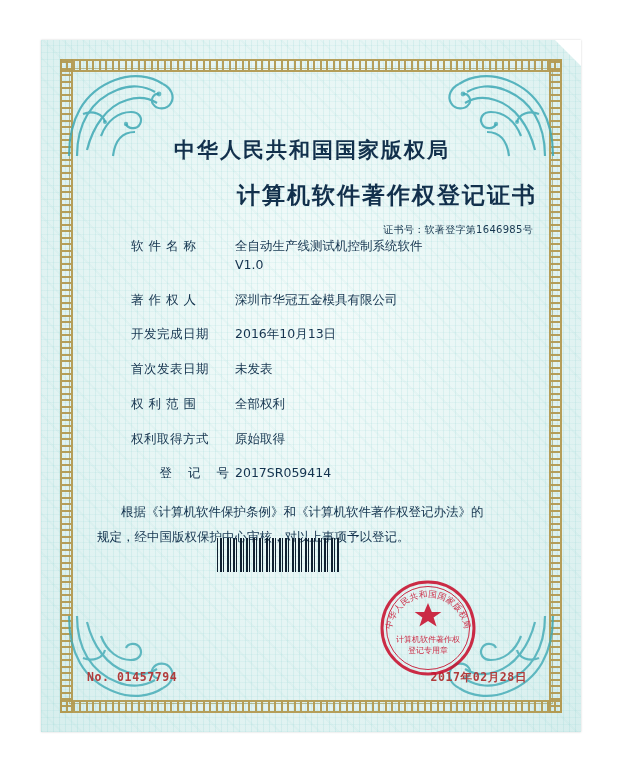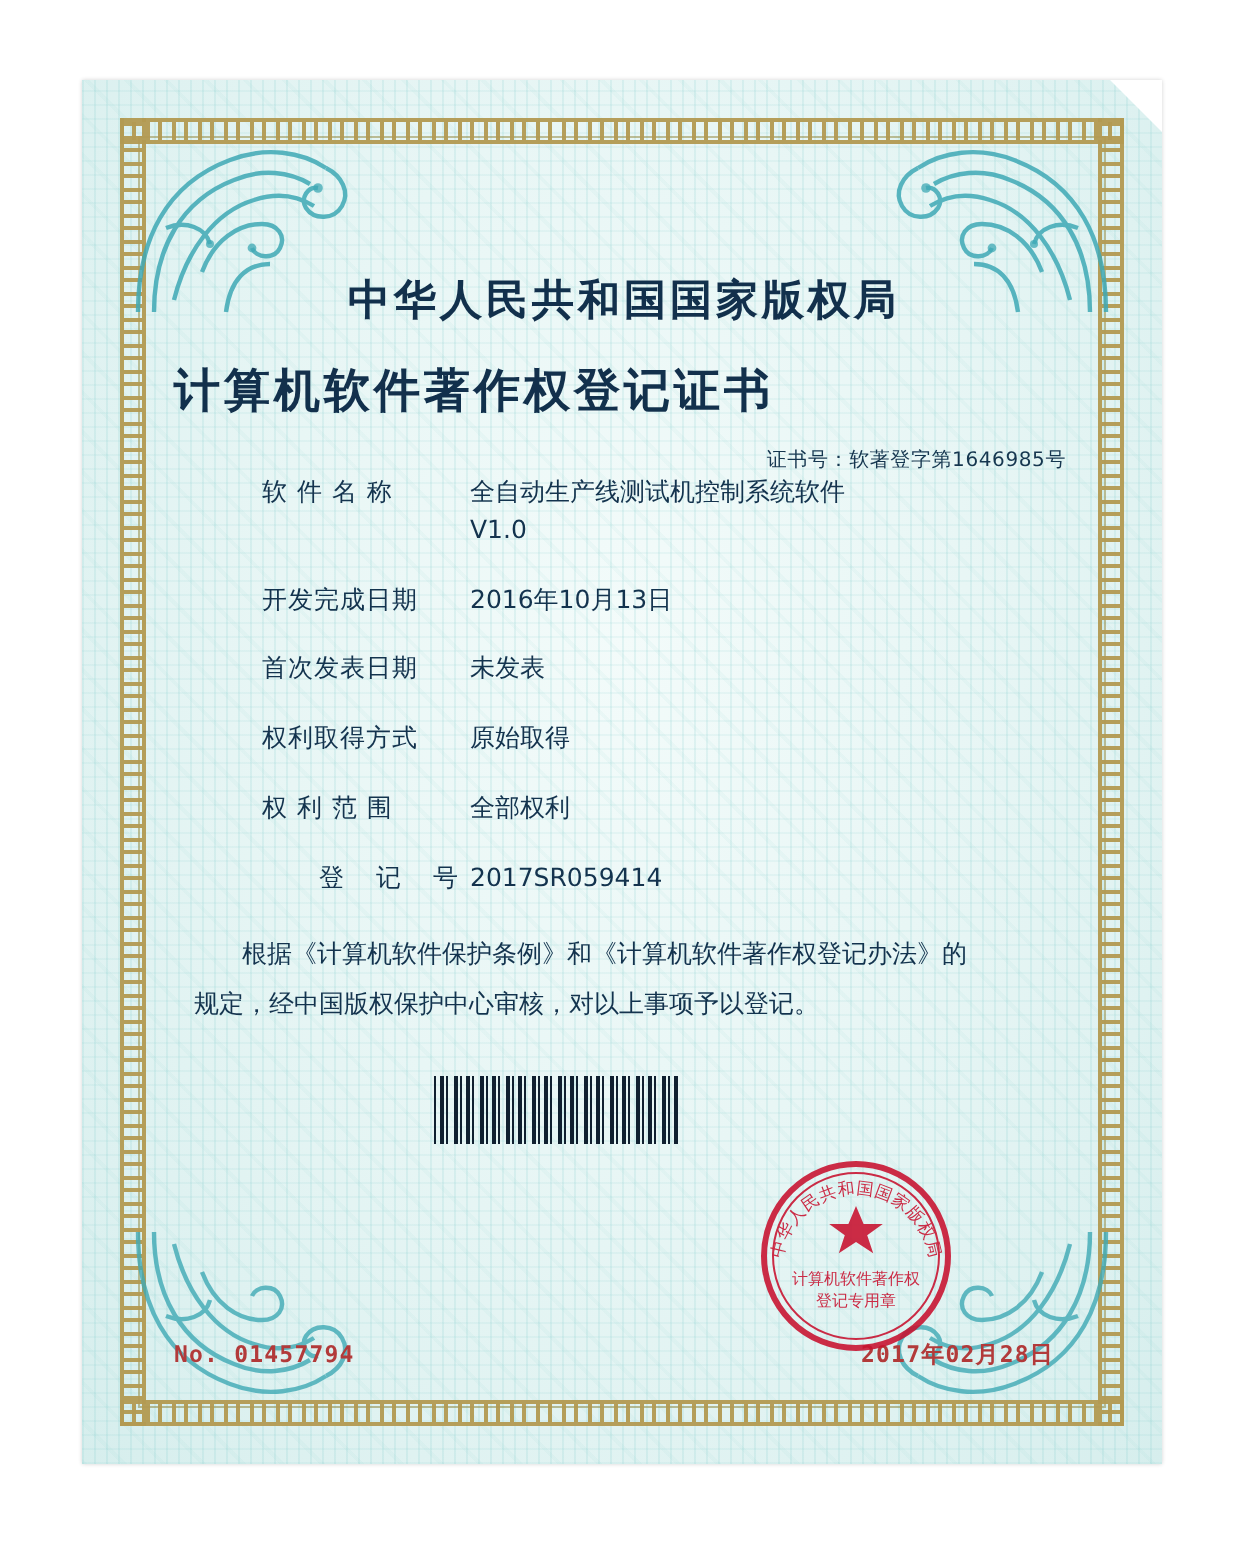"计算机软件著作权登记证书" .title-sub { text-align: left -> right }
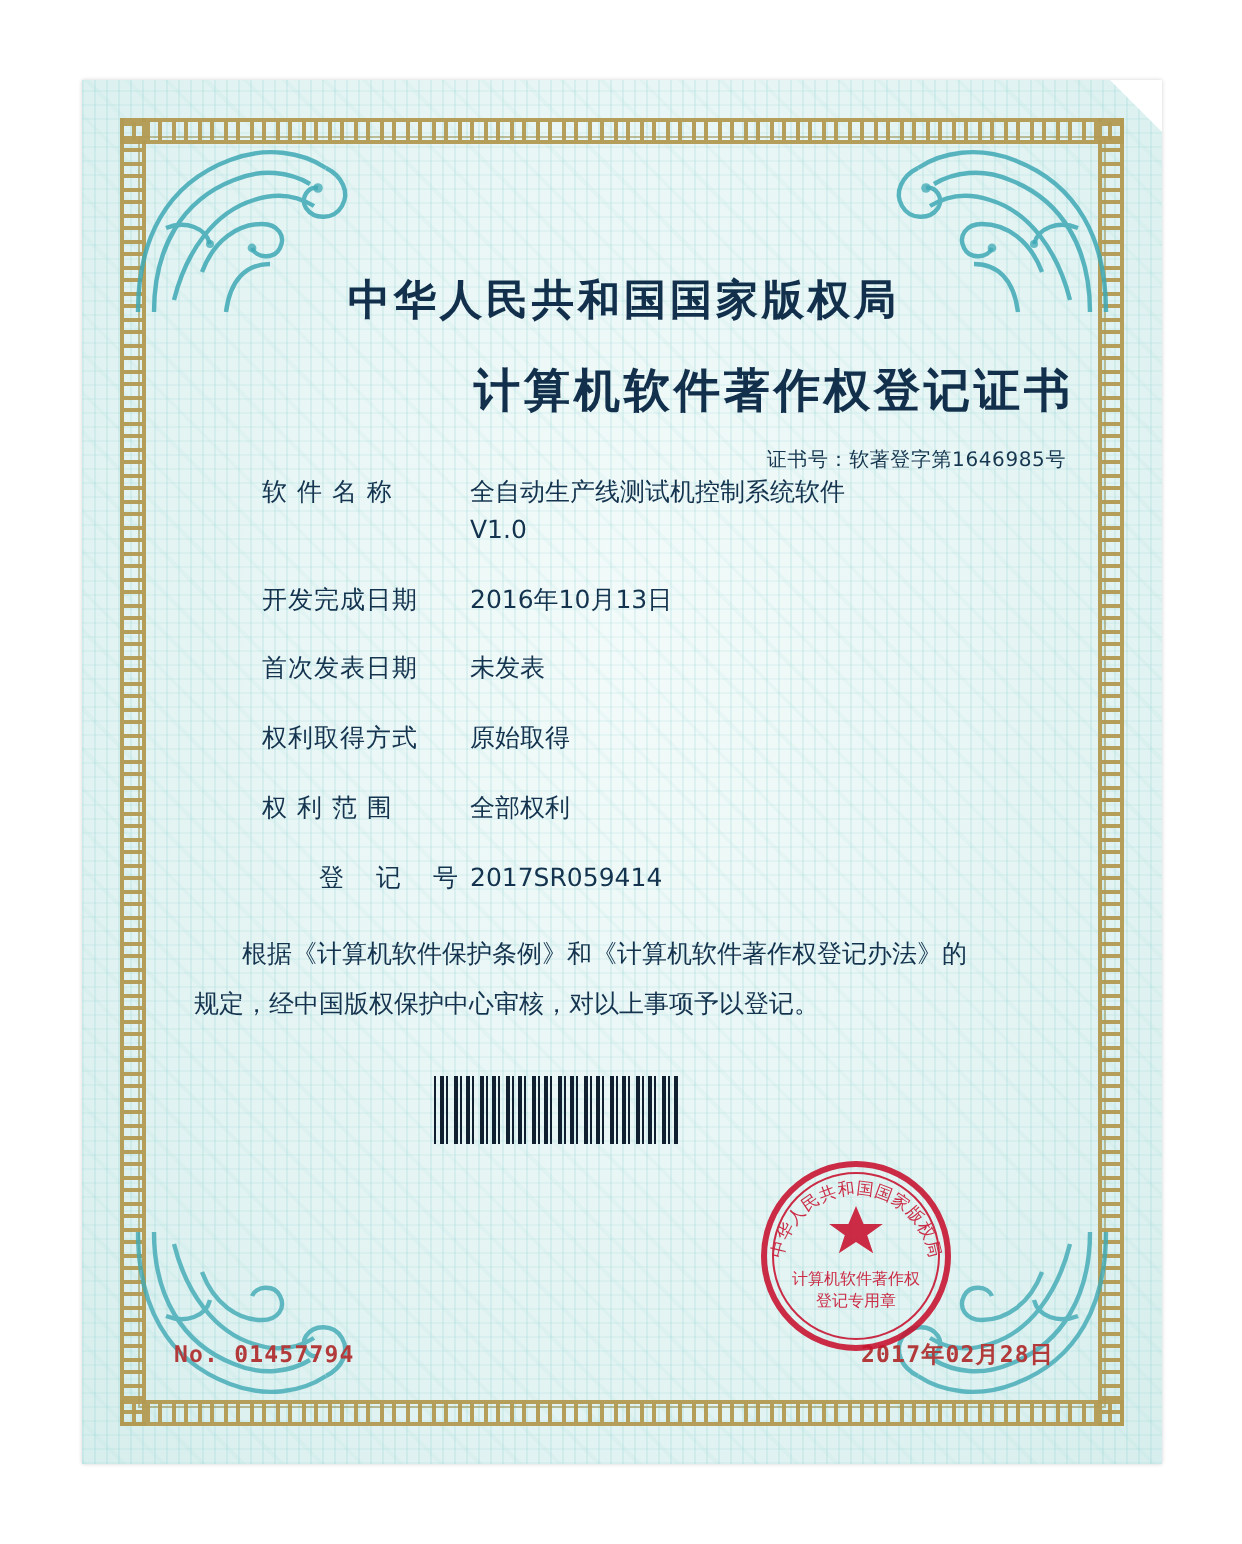"著 作 权 人" div.field-row { html: none -> <div> <div>著 作 权 人</div> <div>深圳市华冠五金模具有限公司</div> </div> }
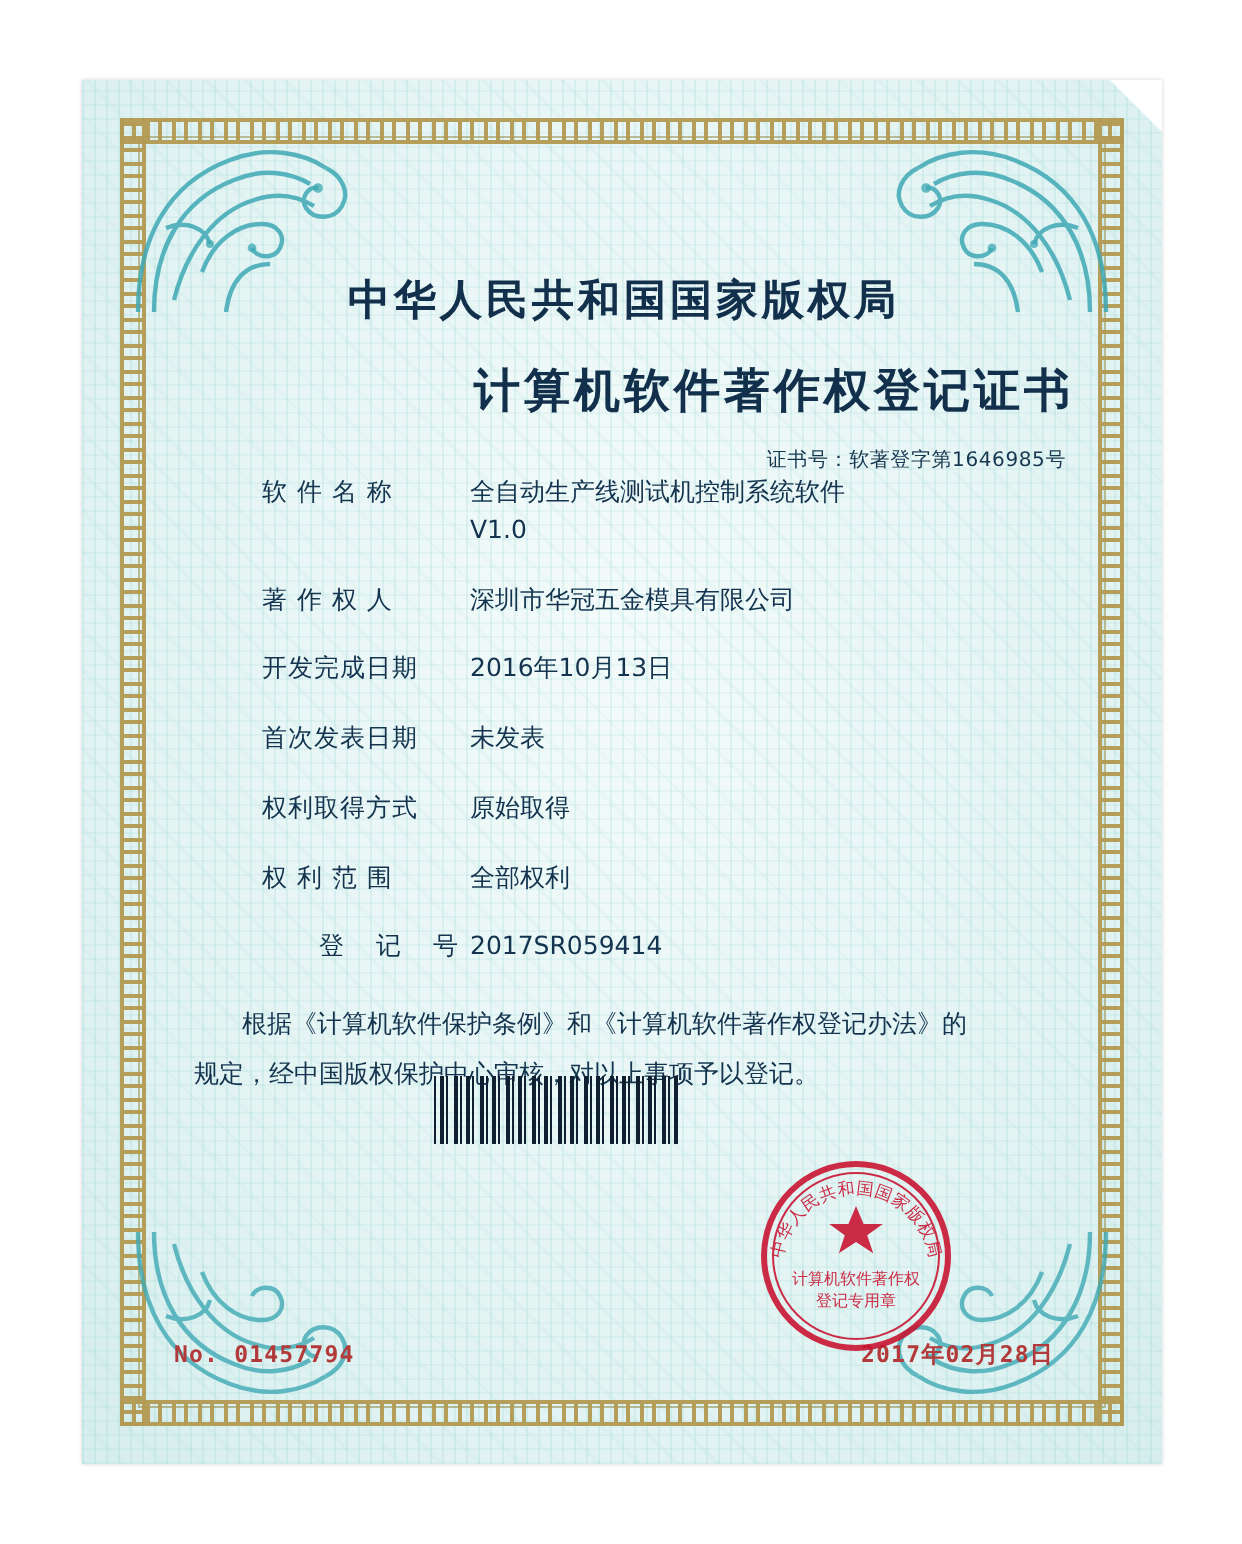"权利取得方式" div.field-row { order: before "权 利 范 围" -> after "权 利 范 围" }
